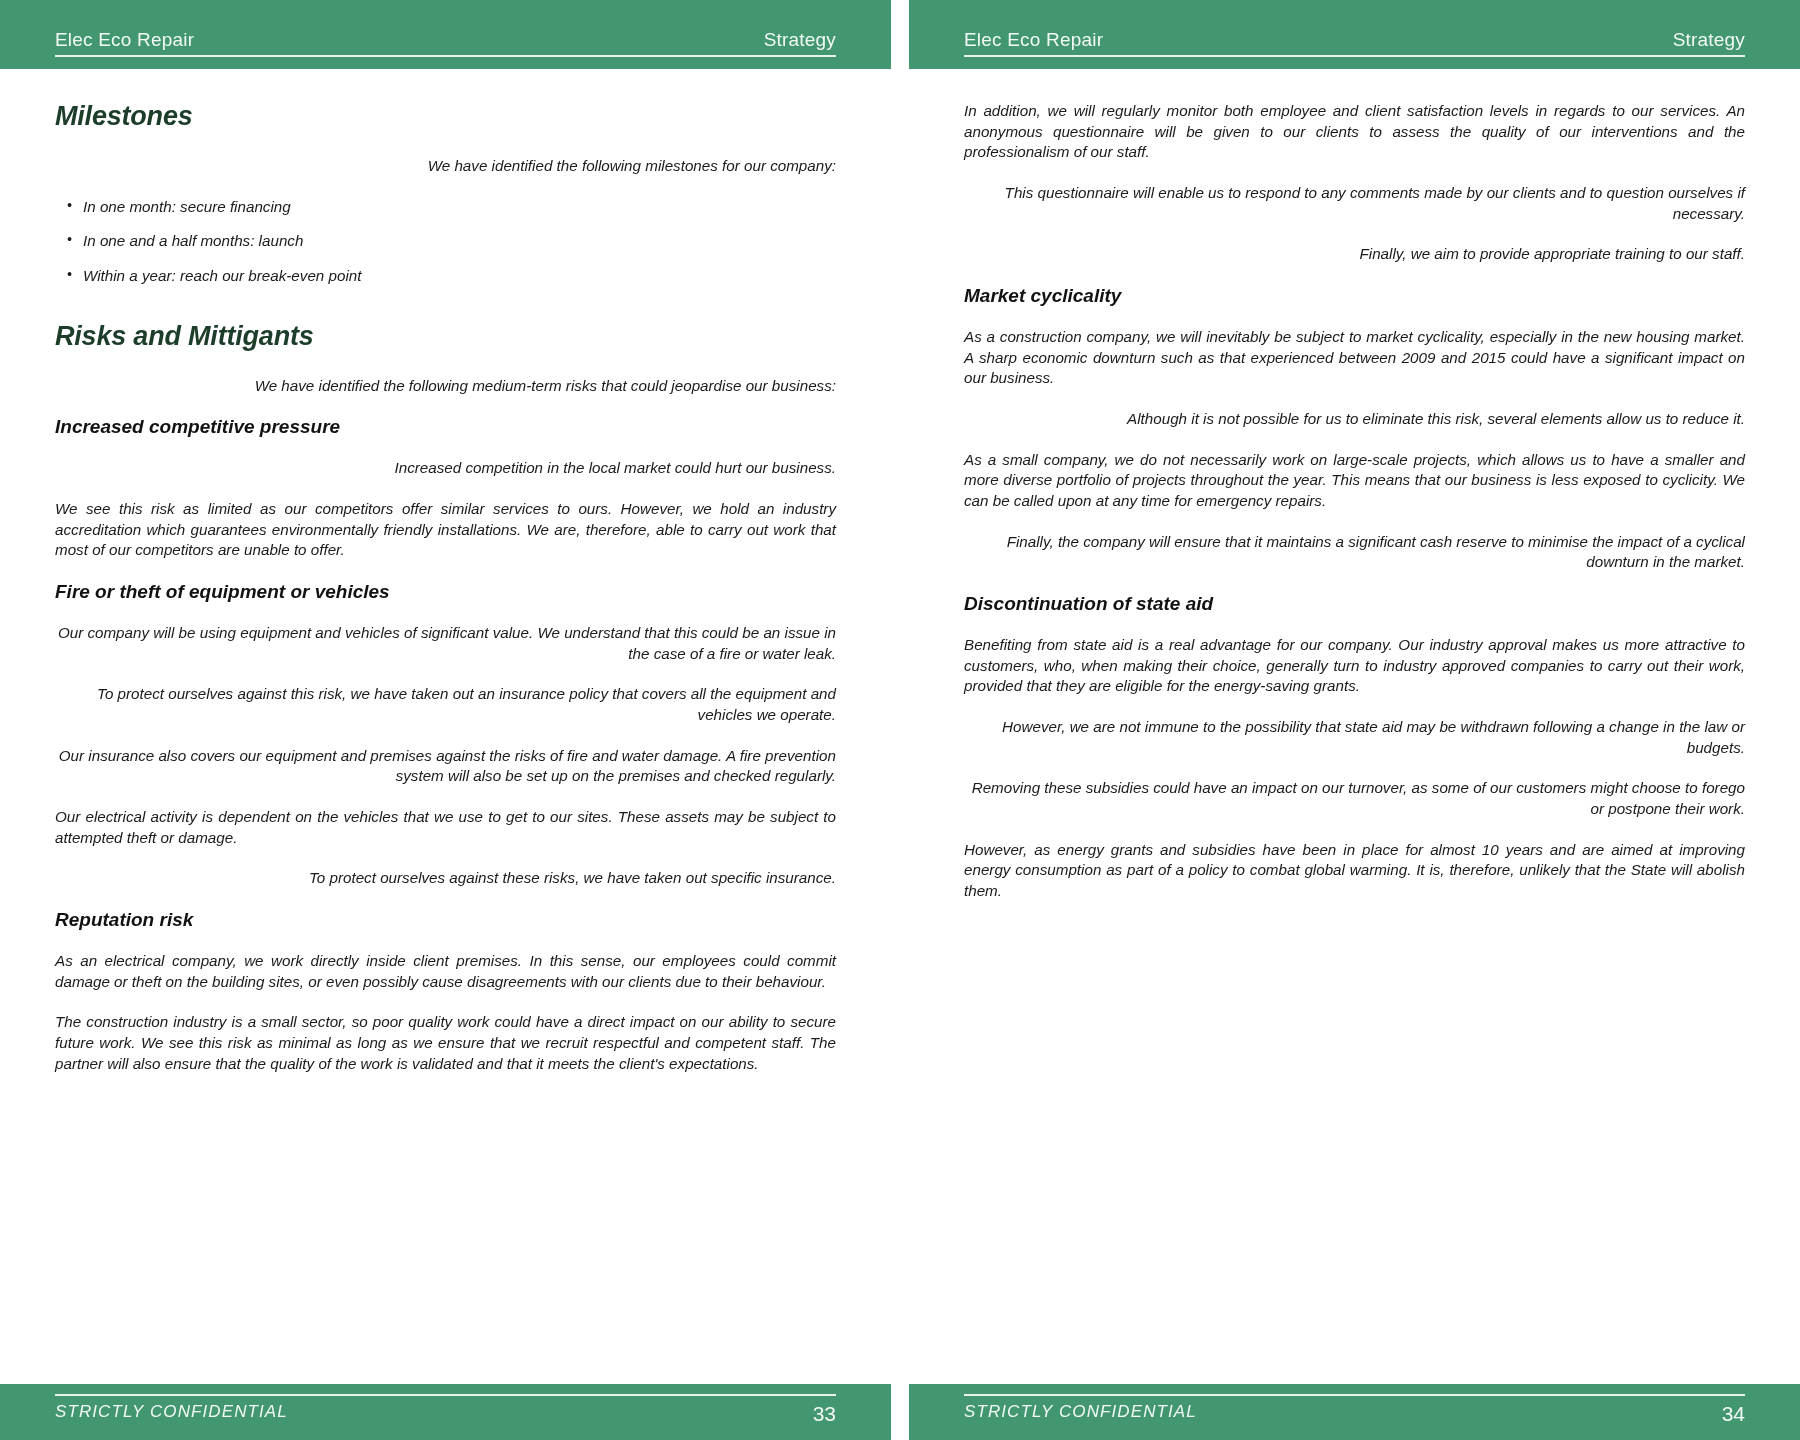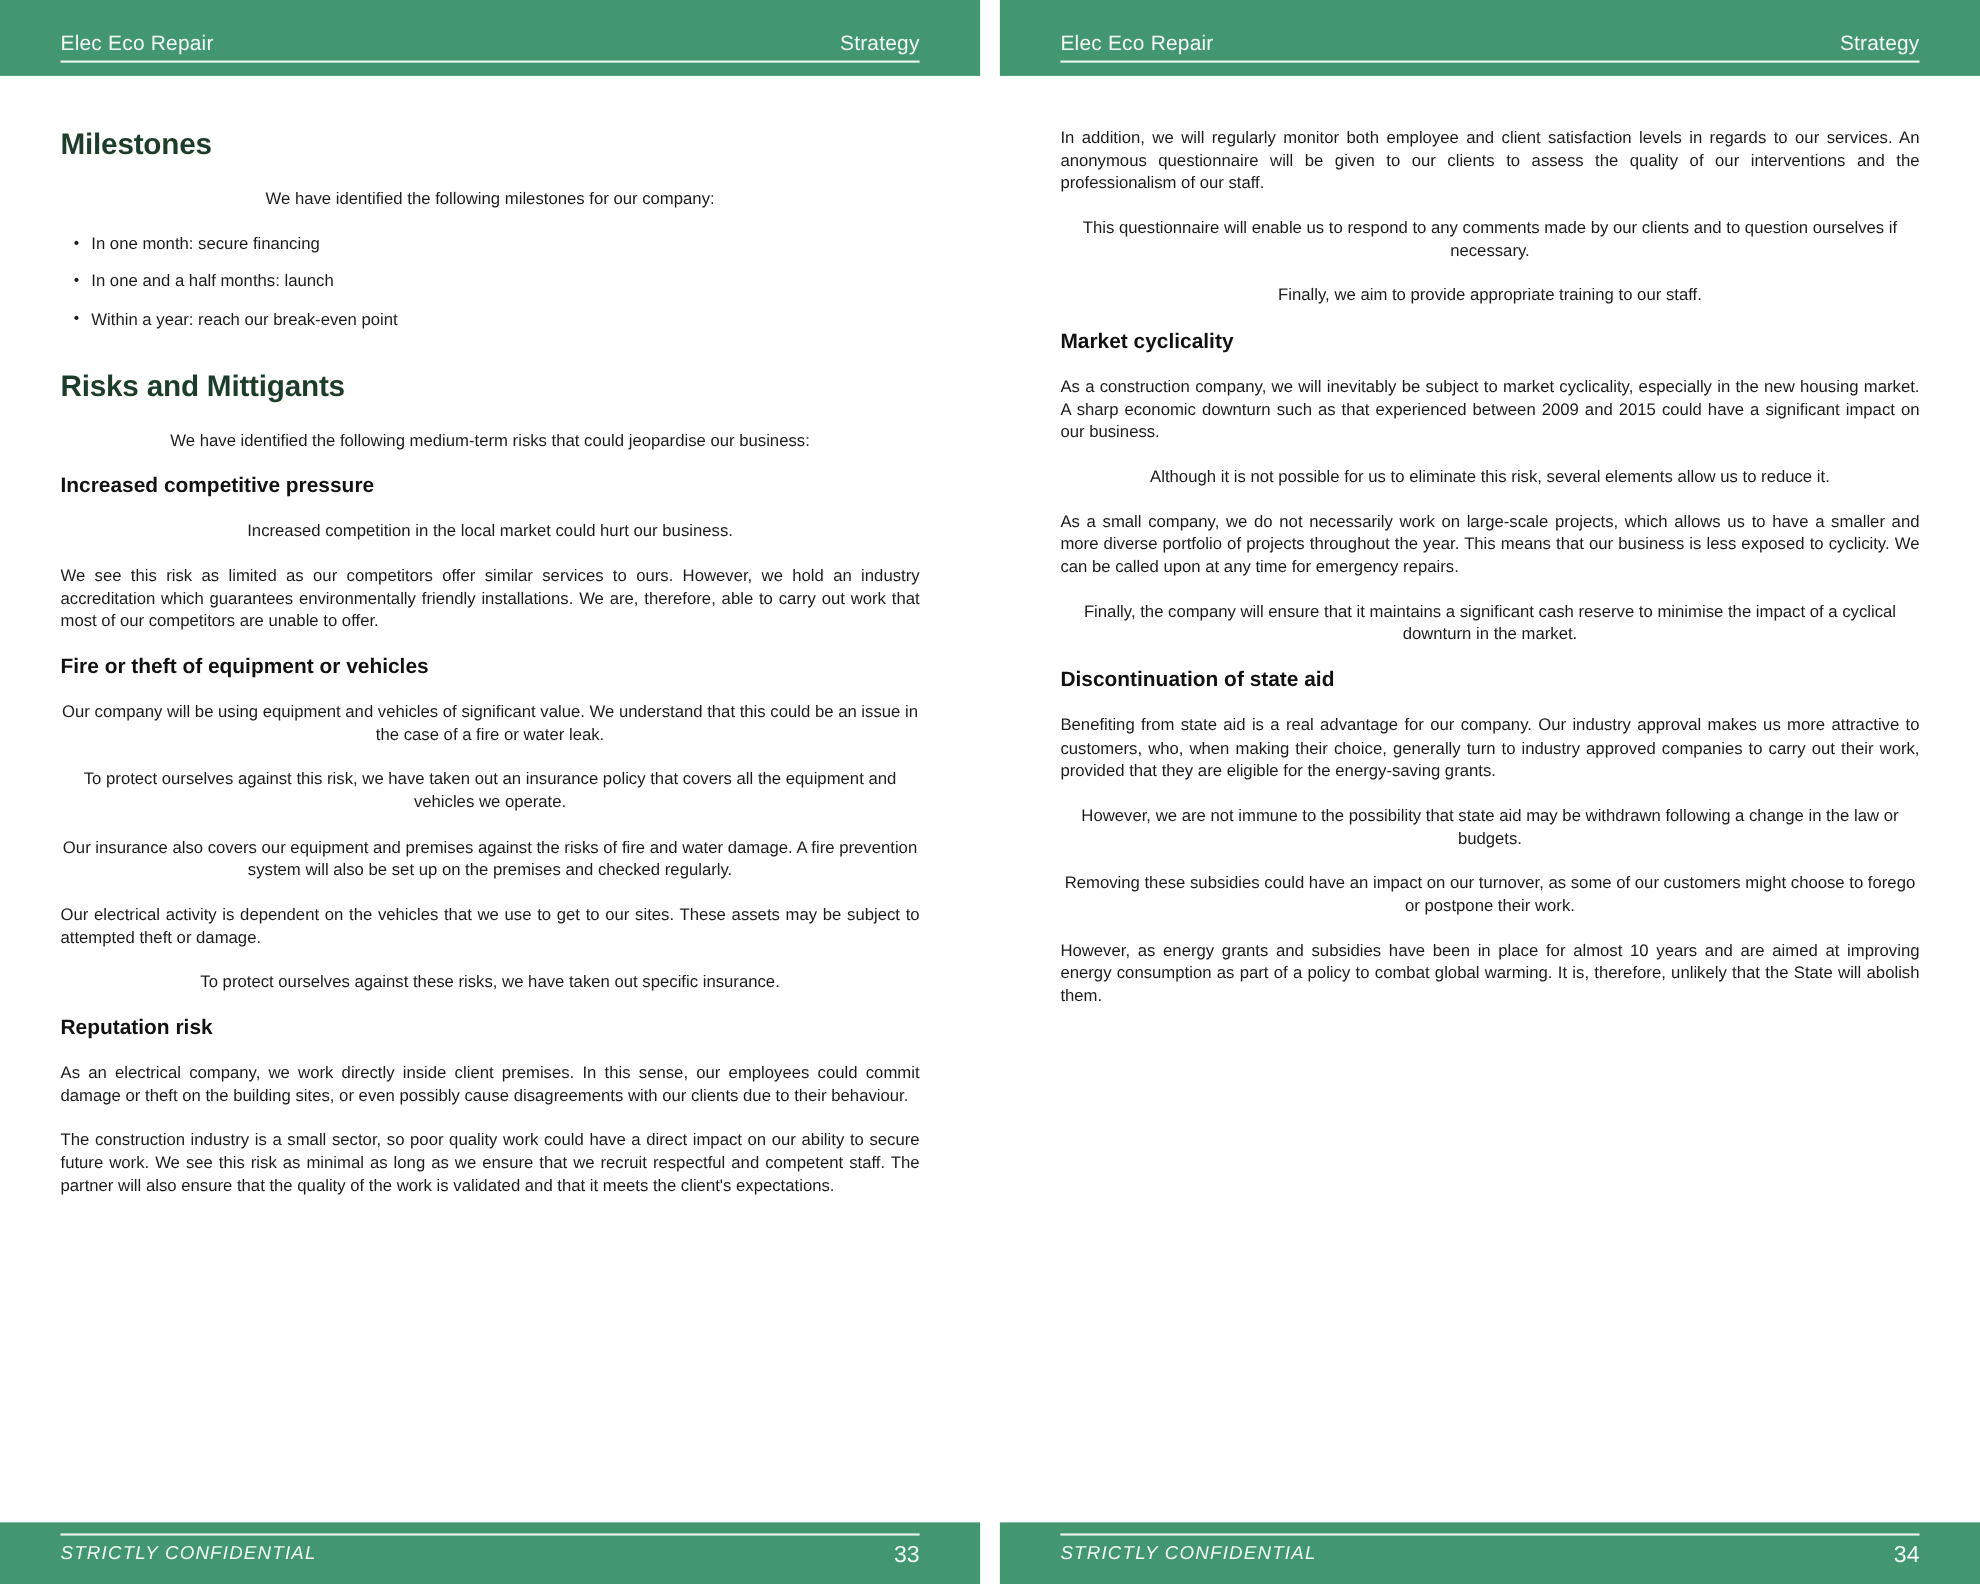"Milestones" .page-body { font-style: none -> italic; padding: 47px 55px 0 55px -> 32px 55px 0 55px }
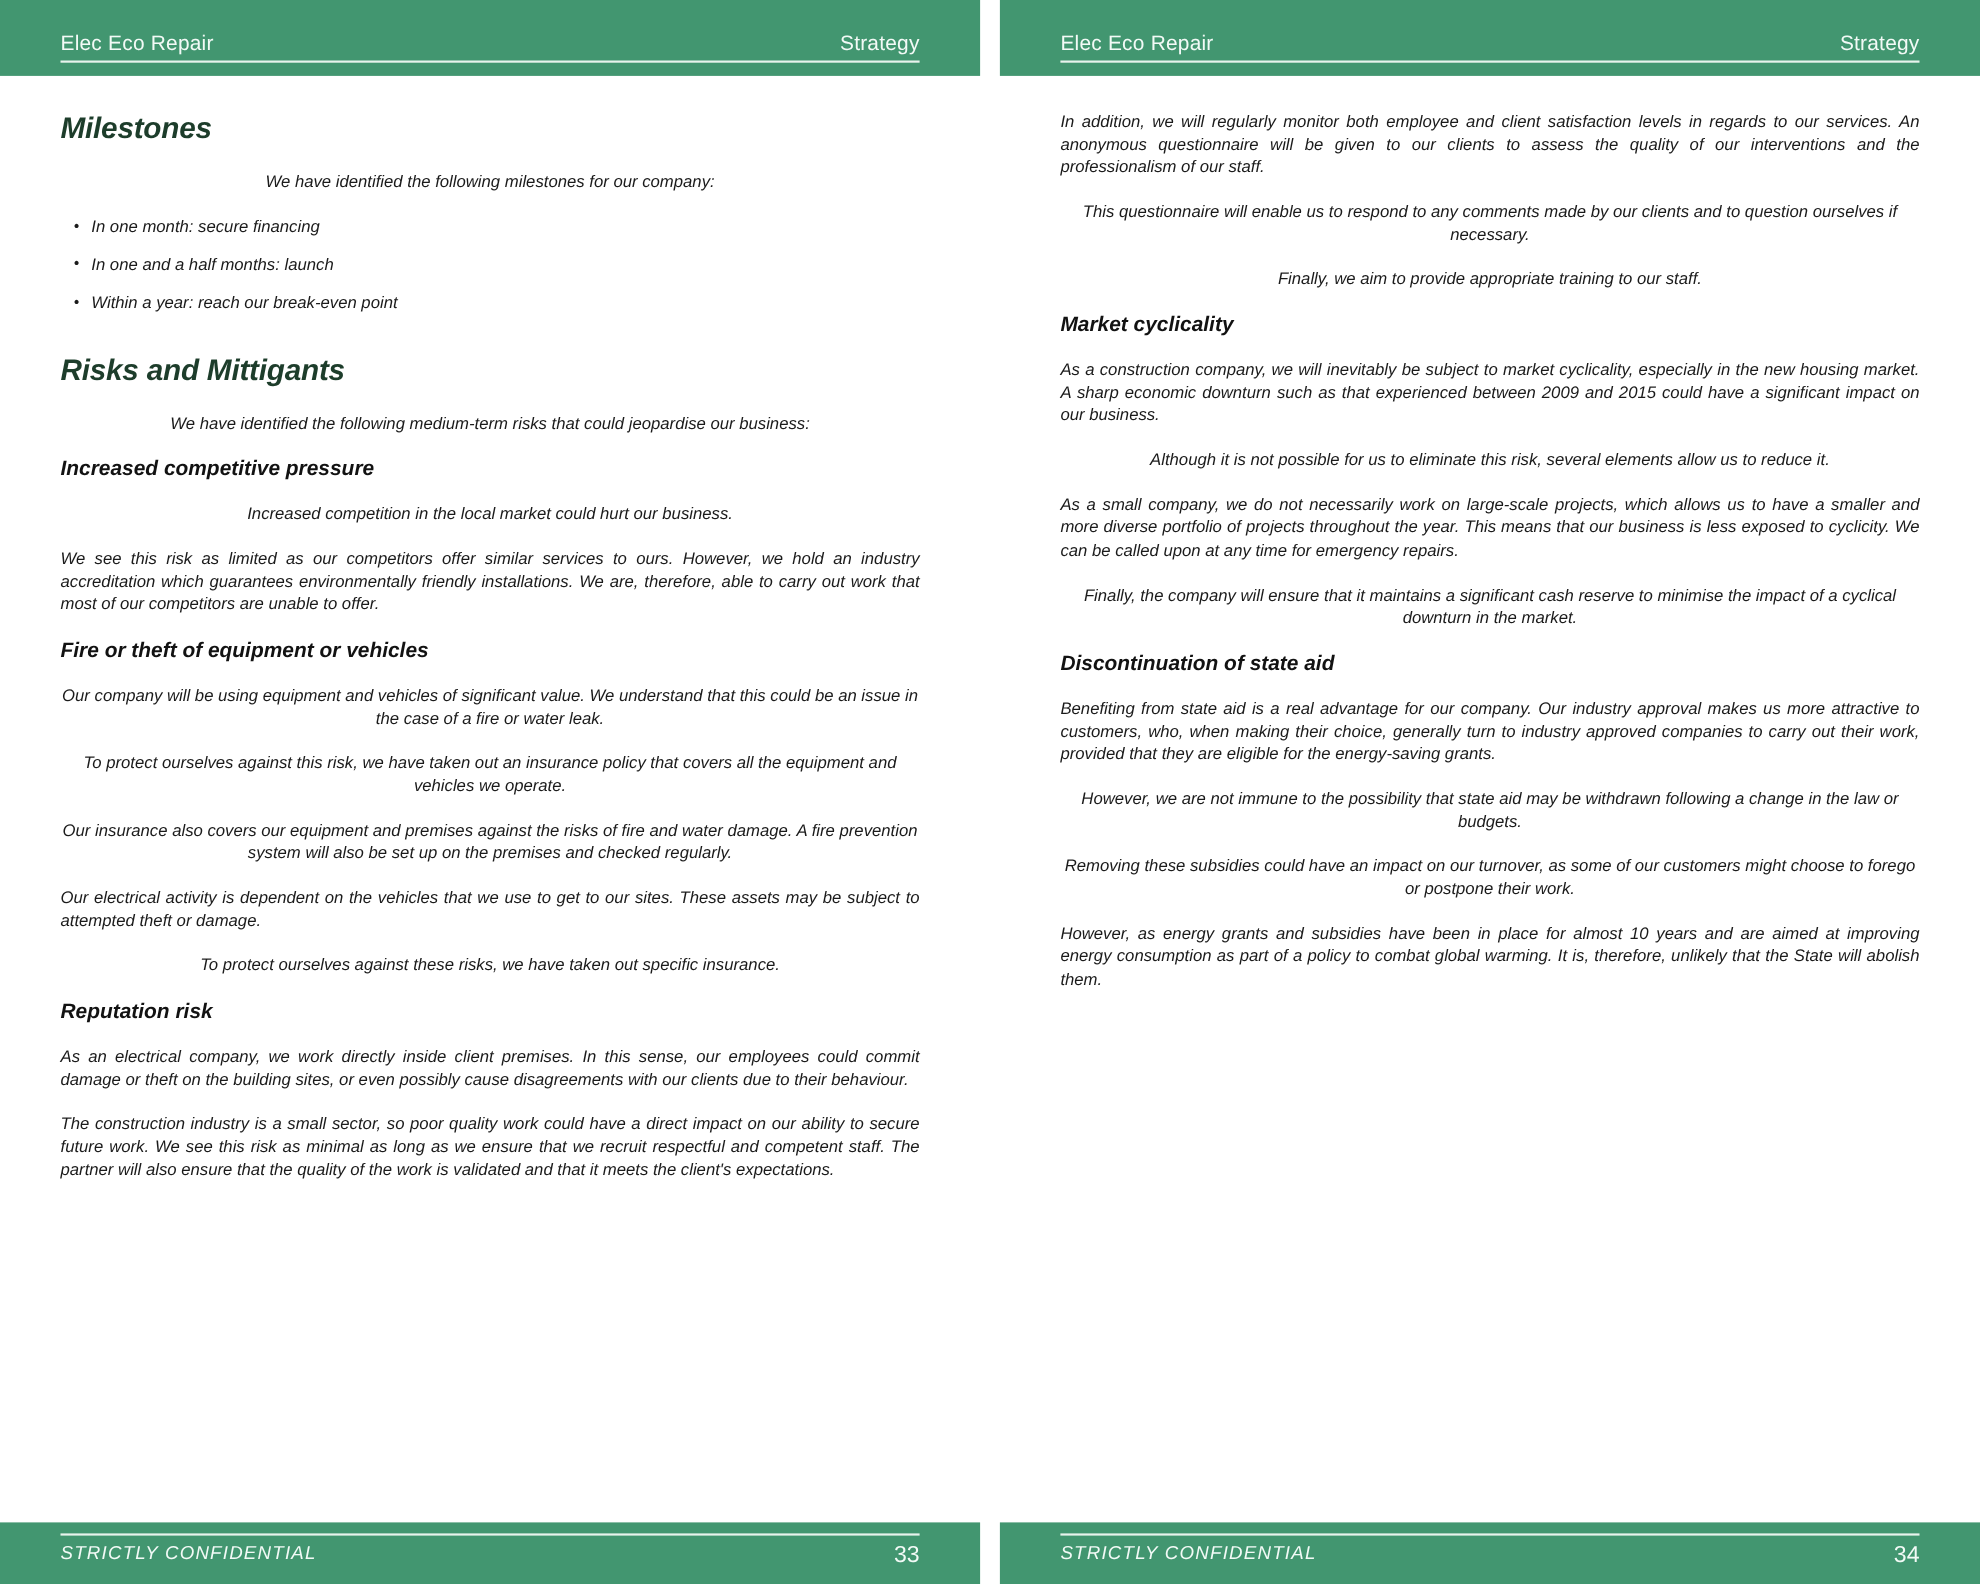"We have identified the following" p.body-text.left { text-align: center -> right }
